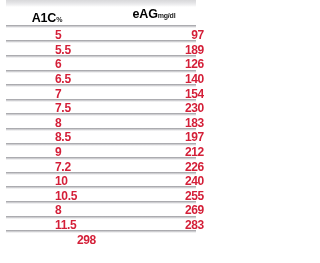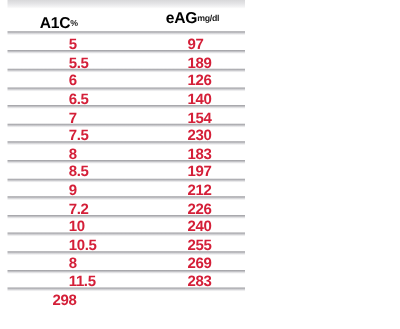"97" .cell-eag { text-align: none -> right }
